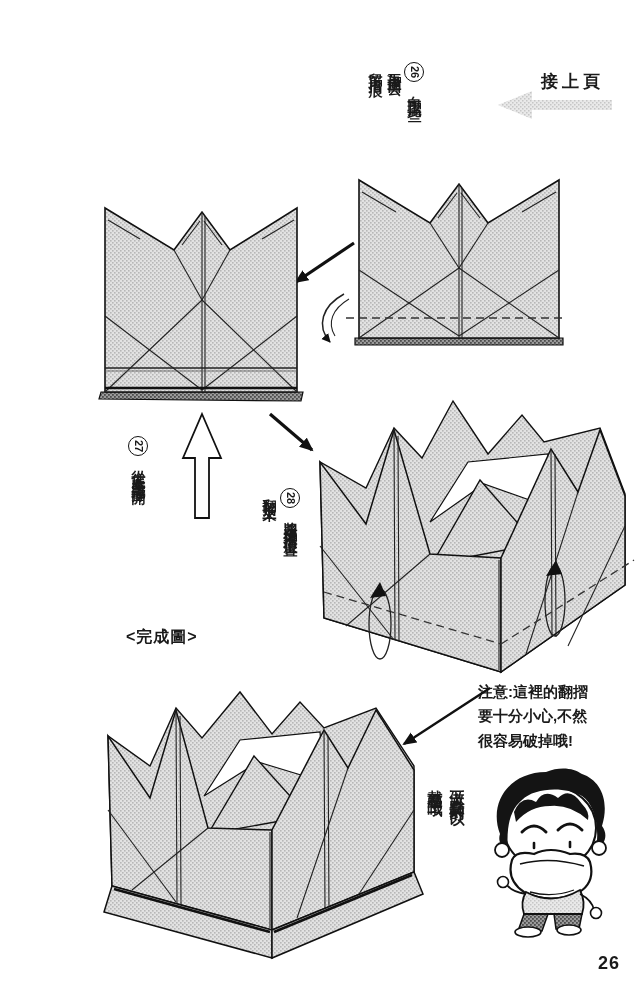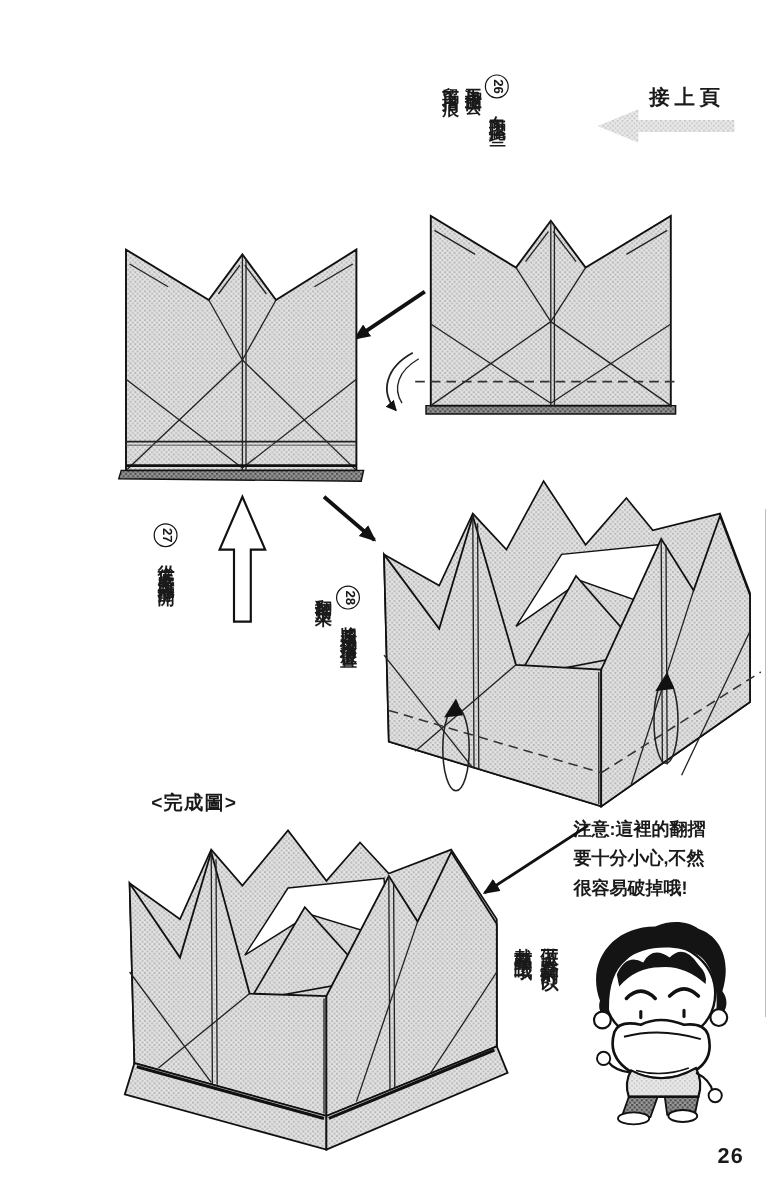"<完成圖>" div.htext { top: 659px -> 627px }
